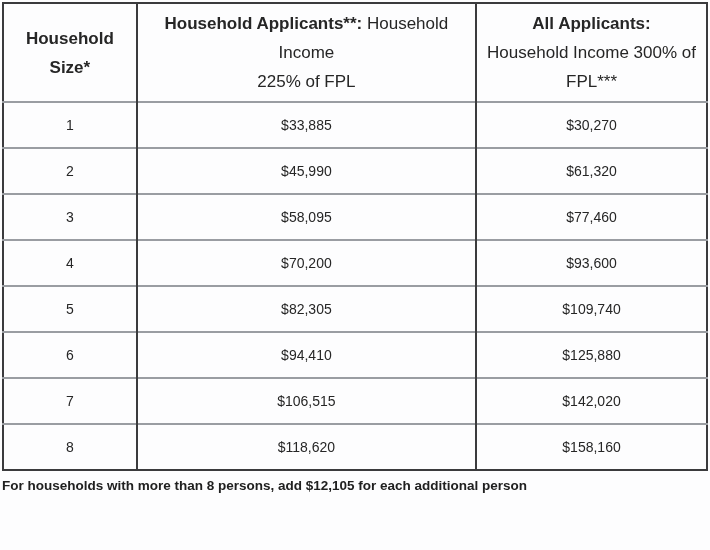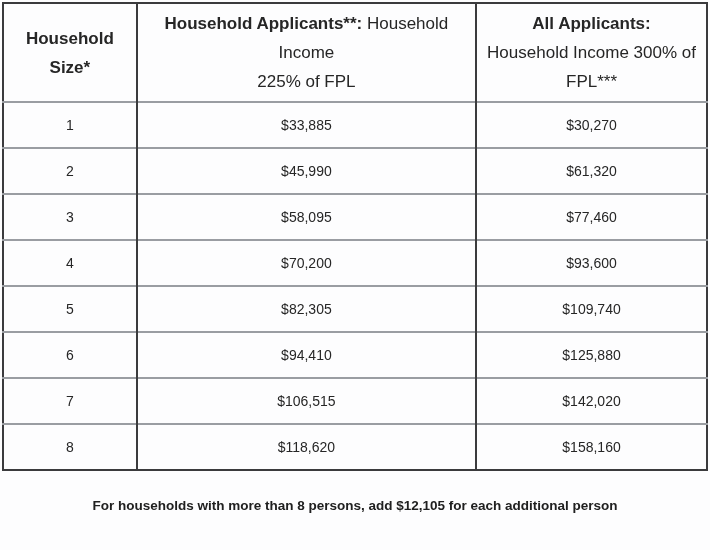"For households with more than" .footer-note { margin-top: 21px -> 1px; text-align: center -> left }
